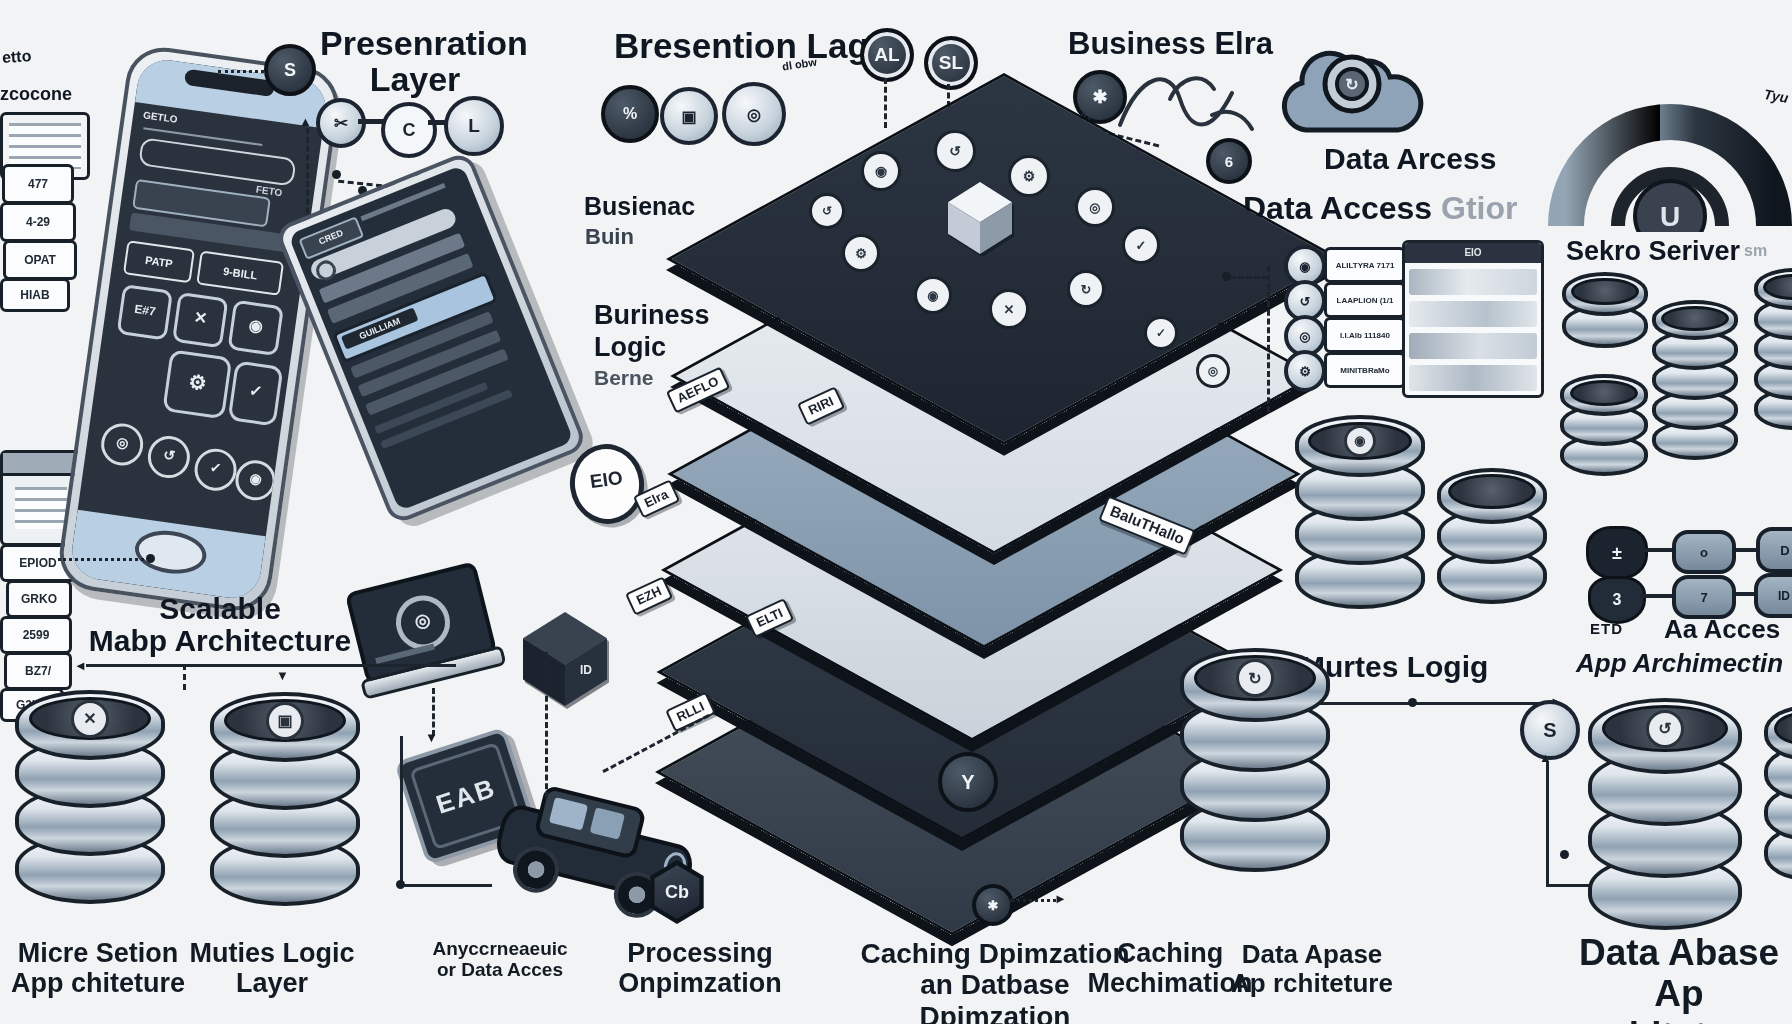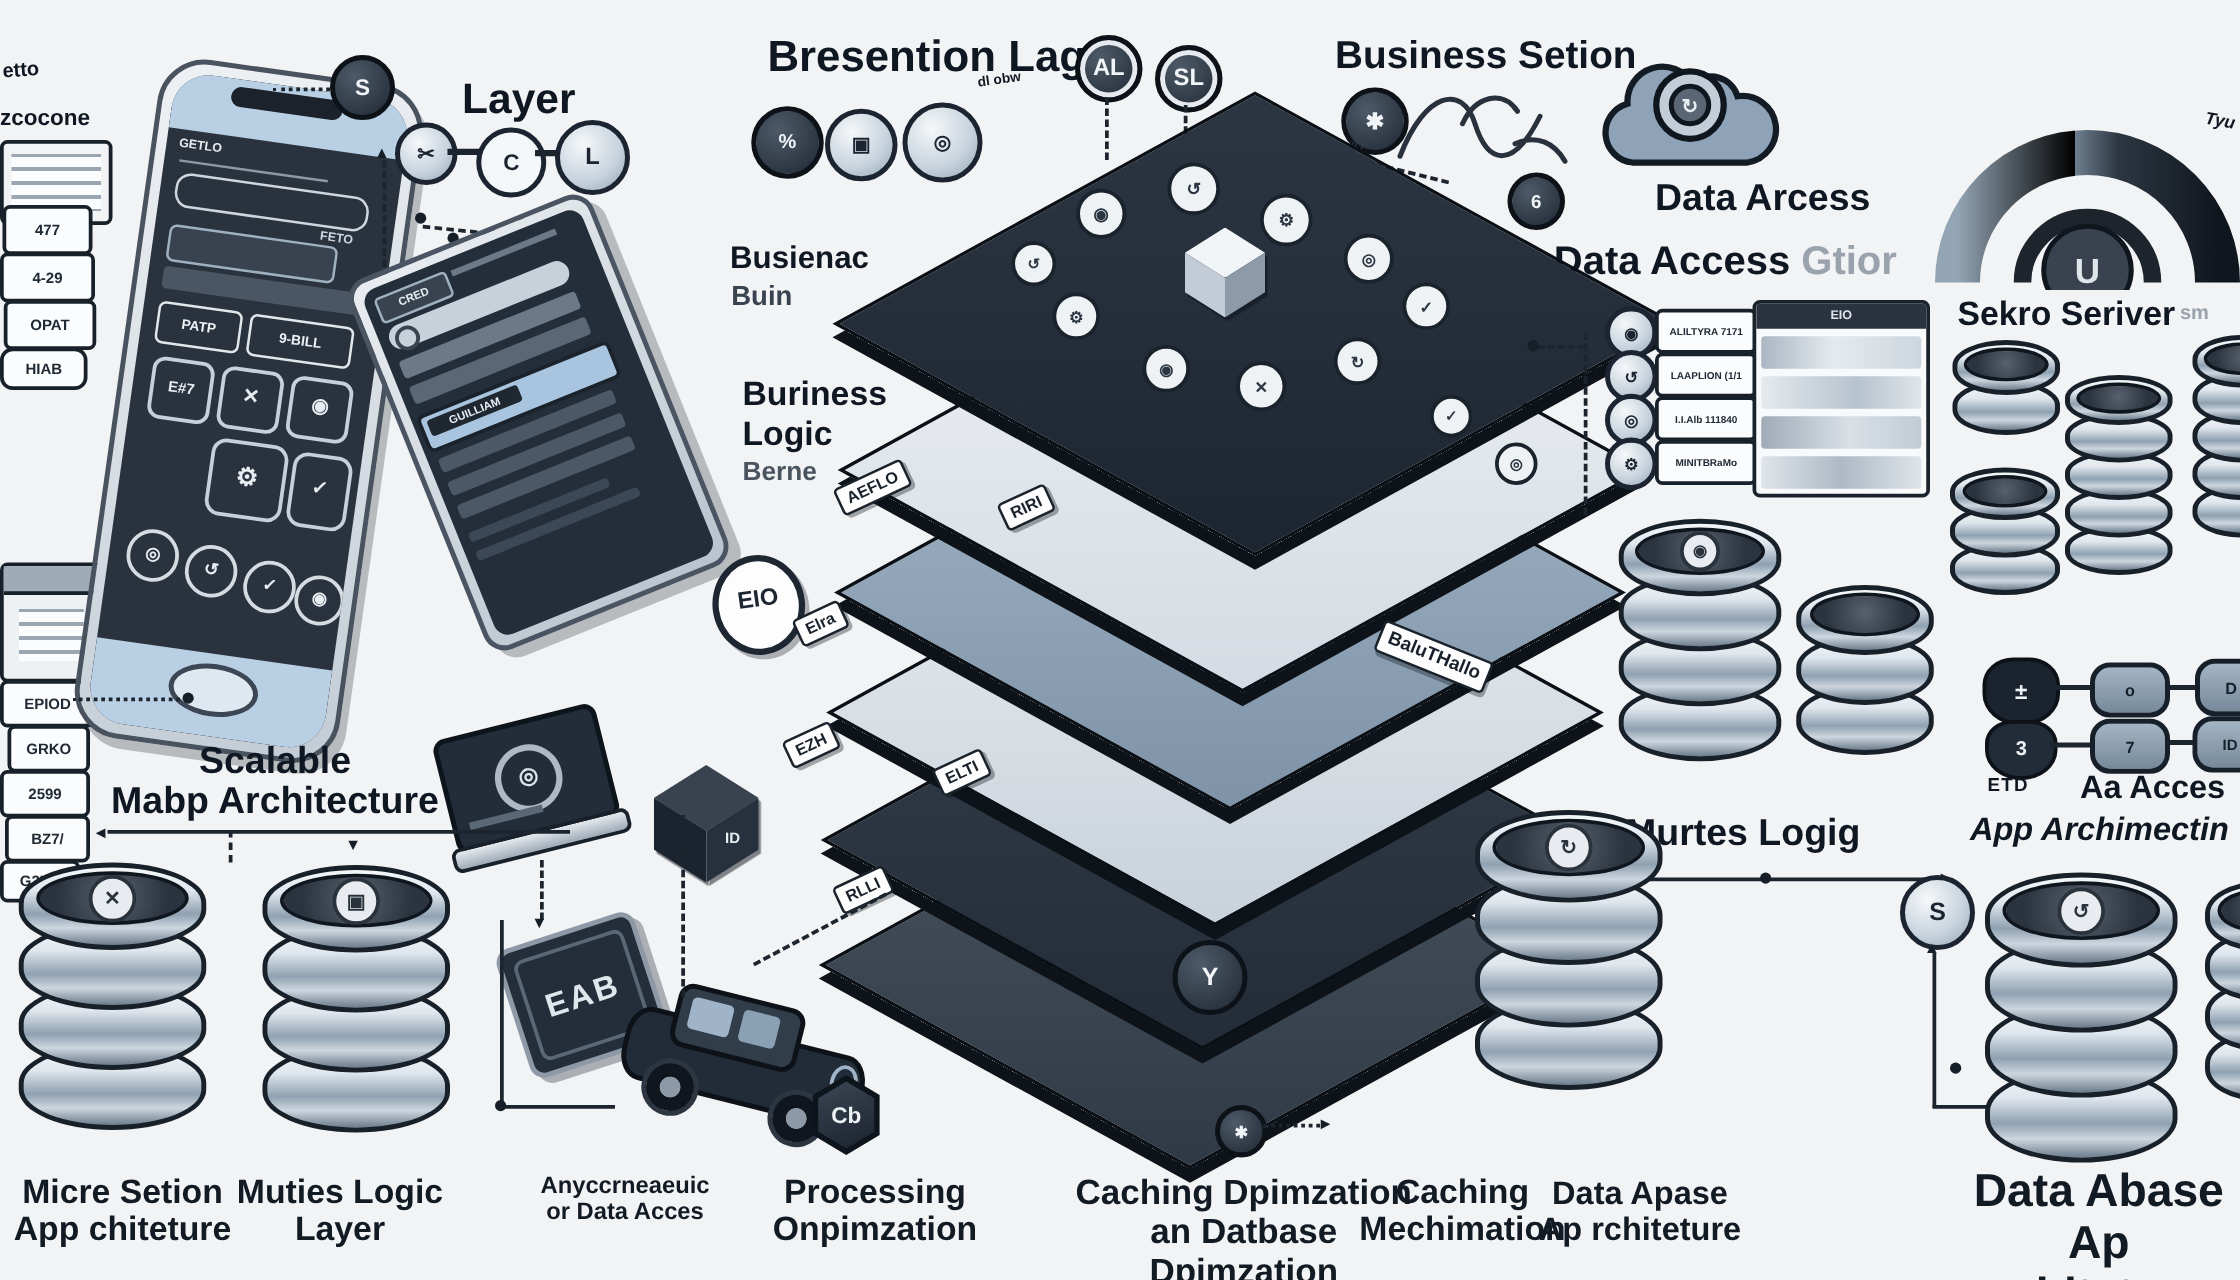"Presenration" div.t { html: none -> <div>Presenration</div> }
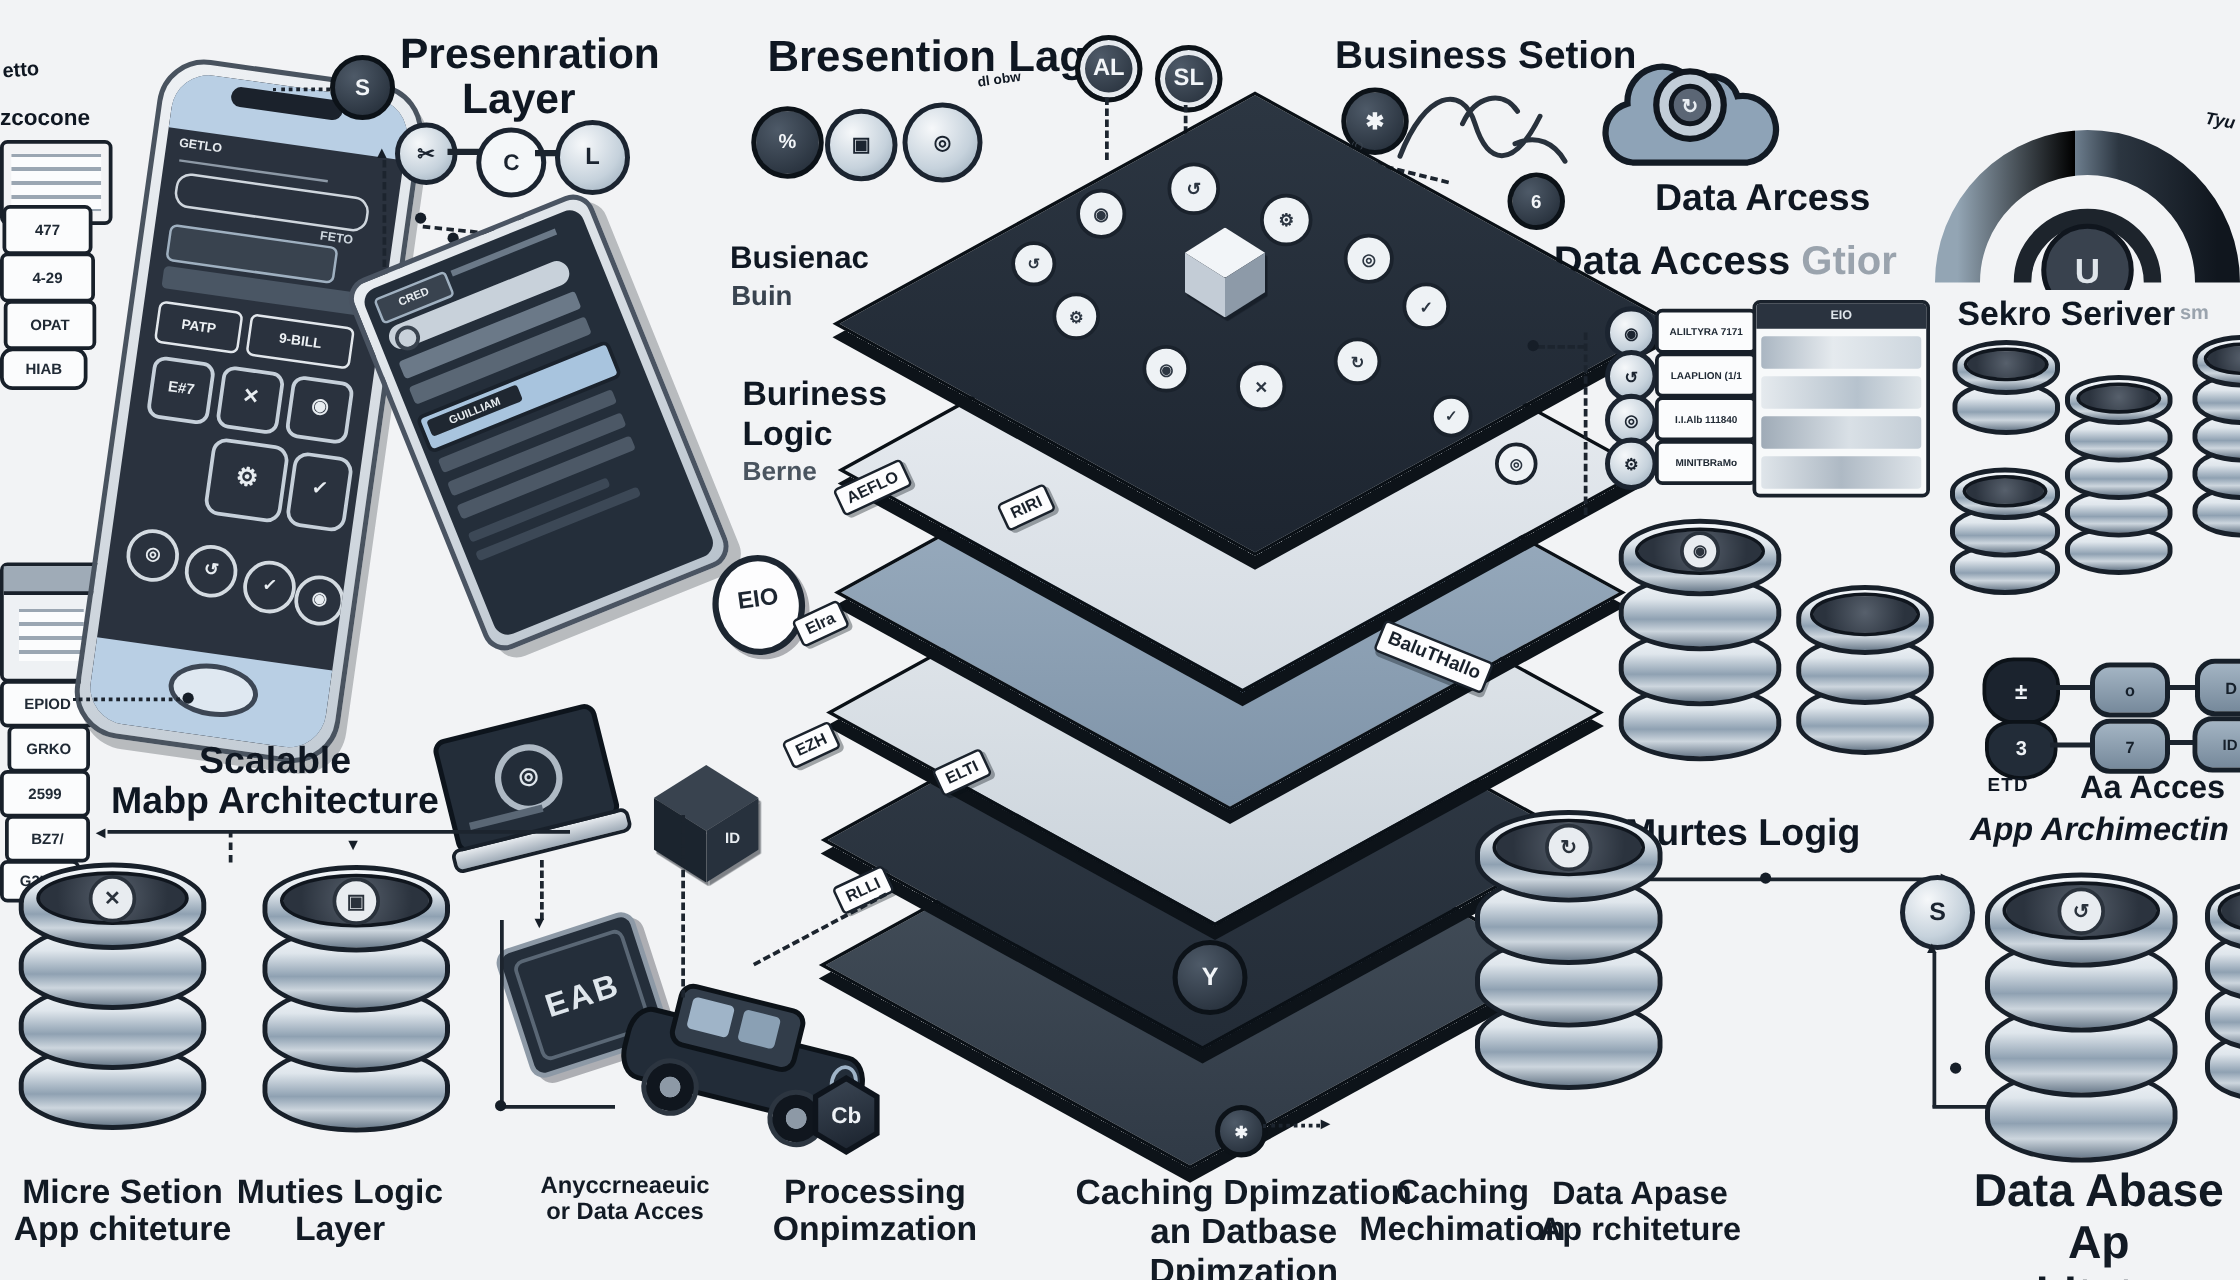"Business Setion" div.t { text: Setion -> Elra }
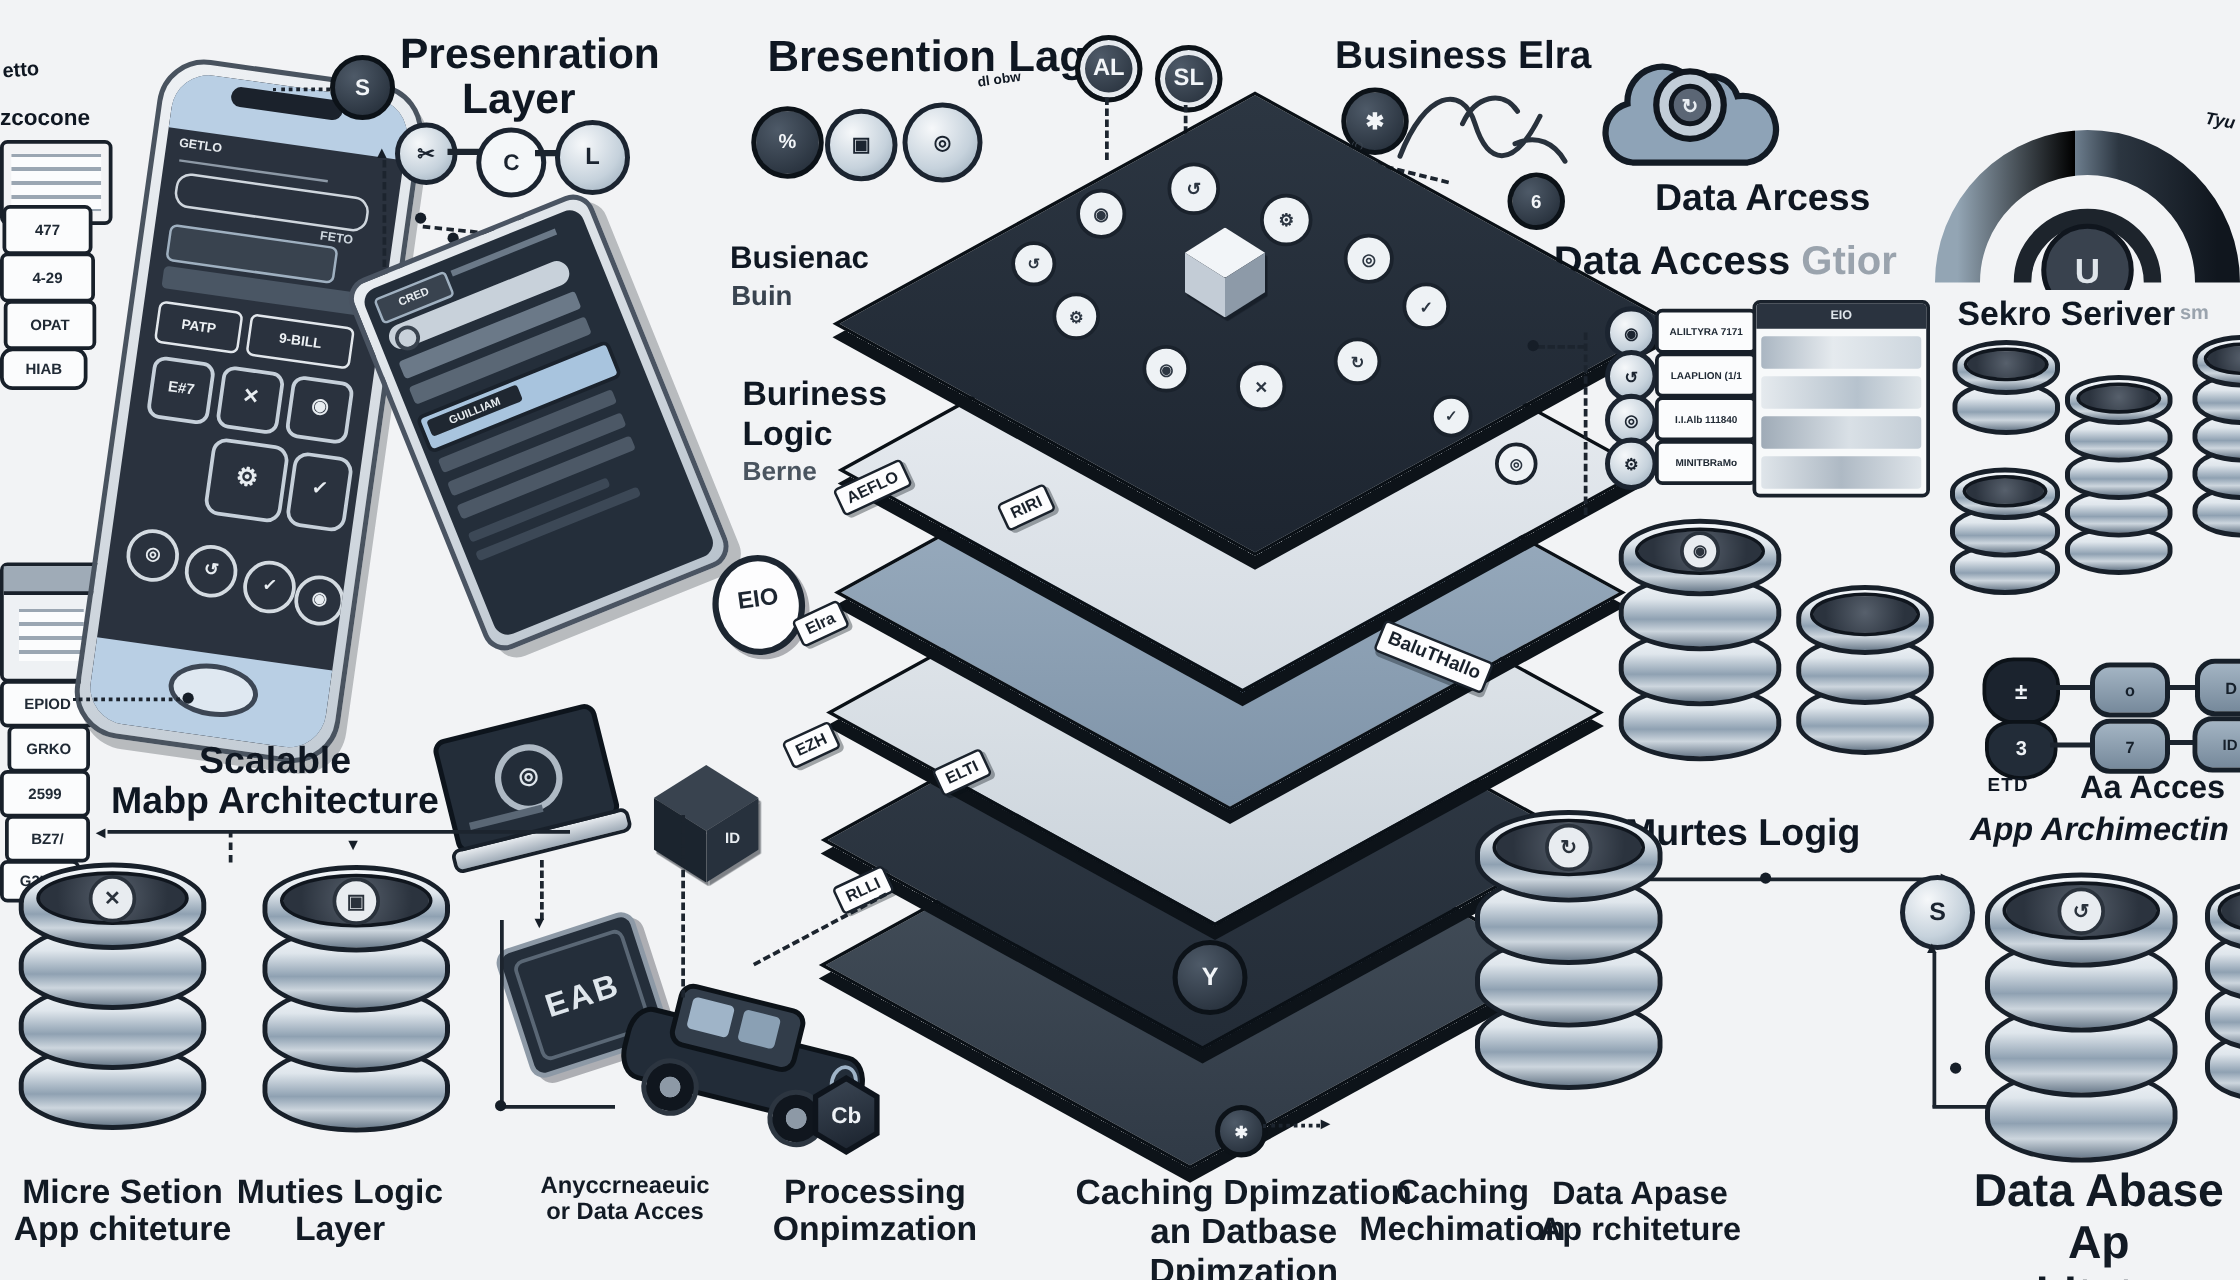"HIAB" div.wbox { border-radius: 10px -> none }
